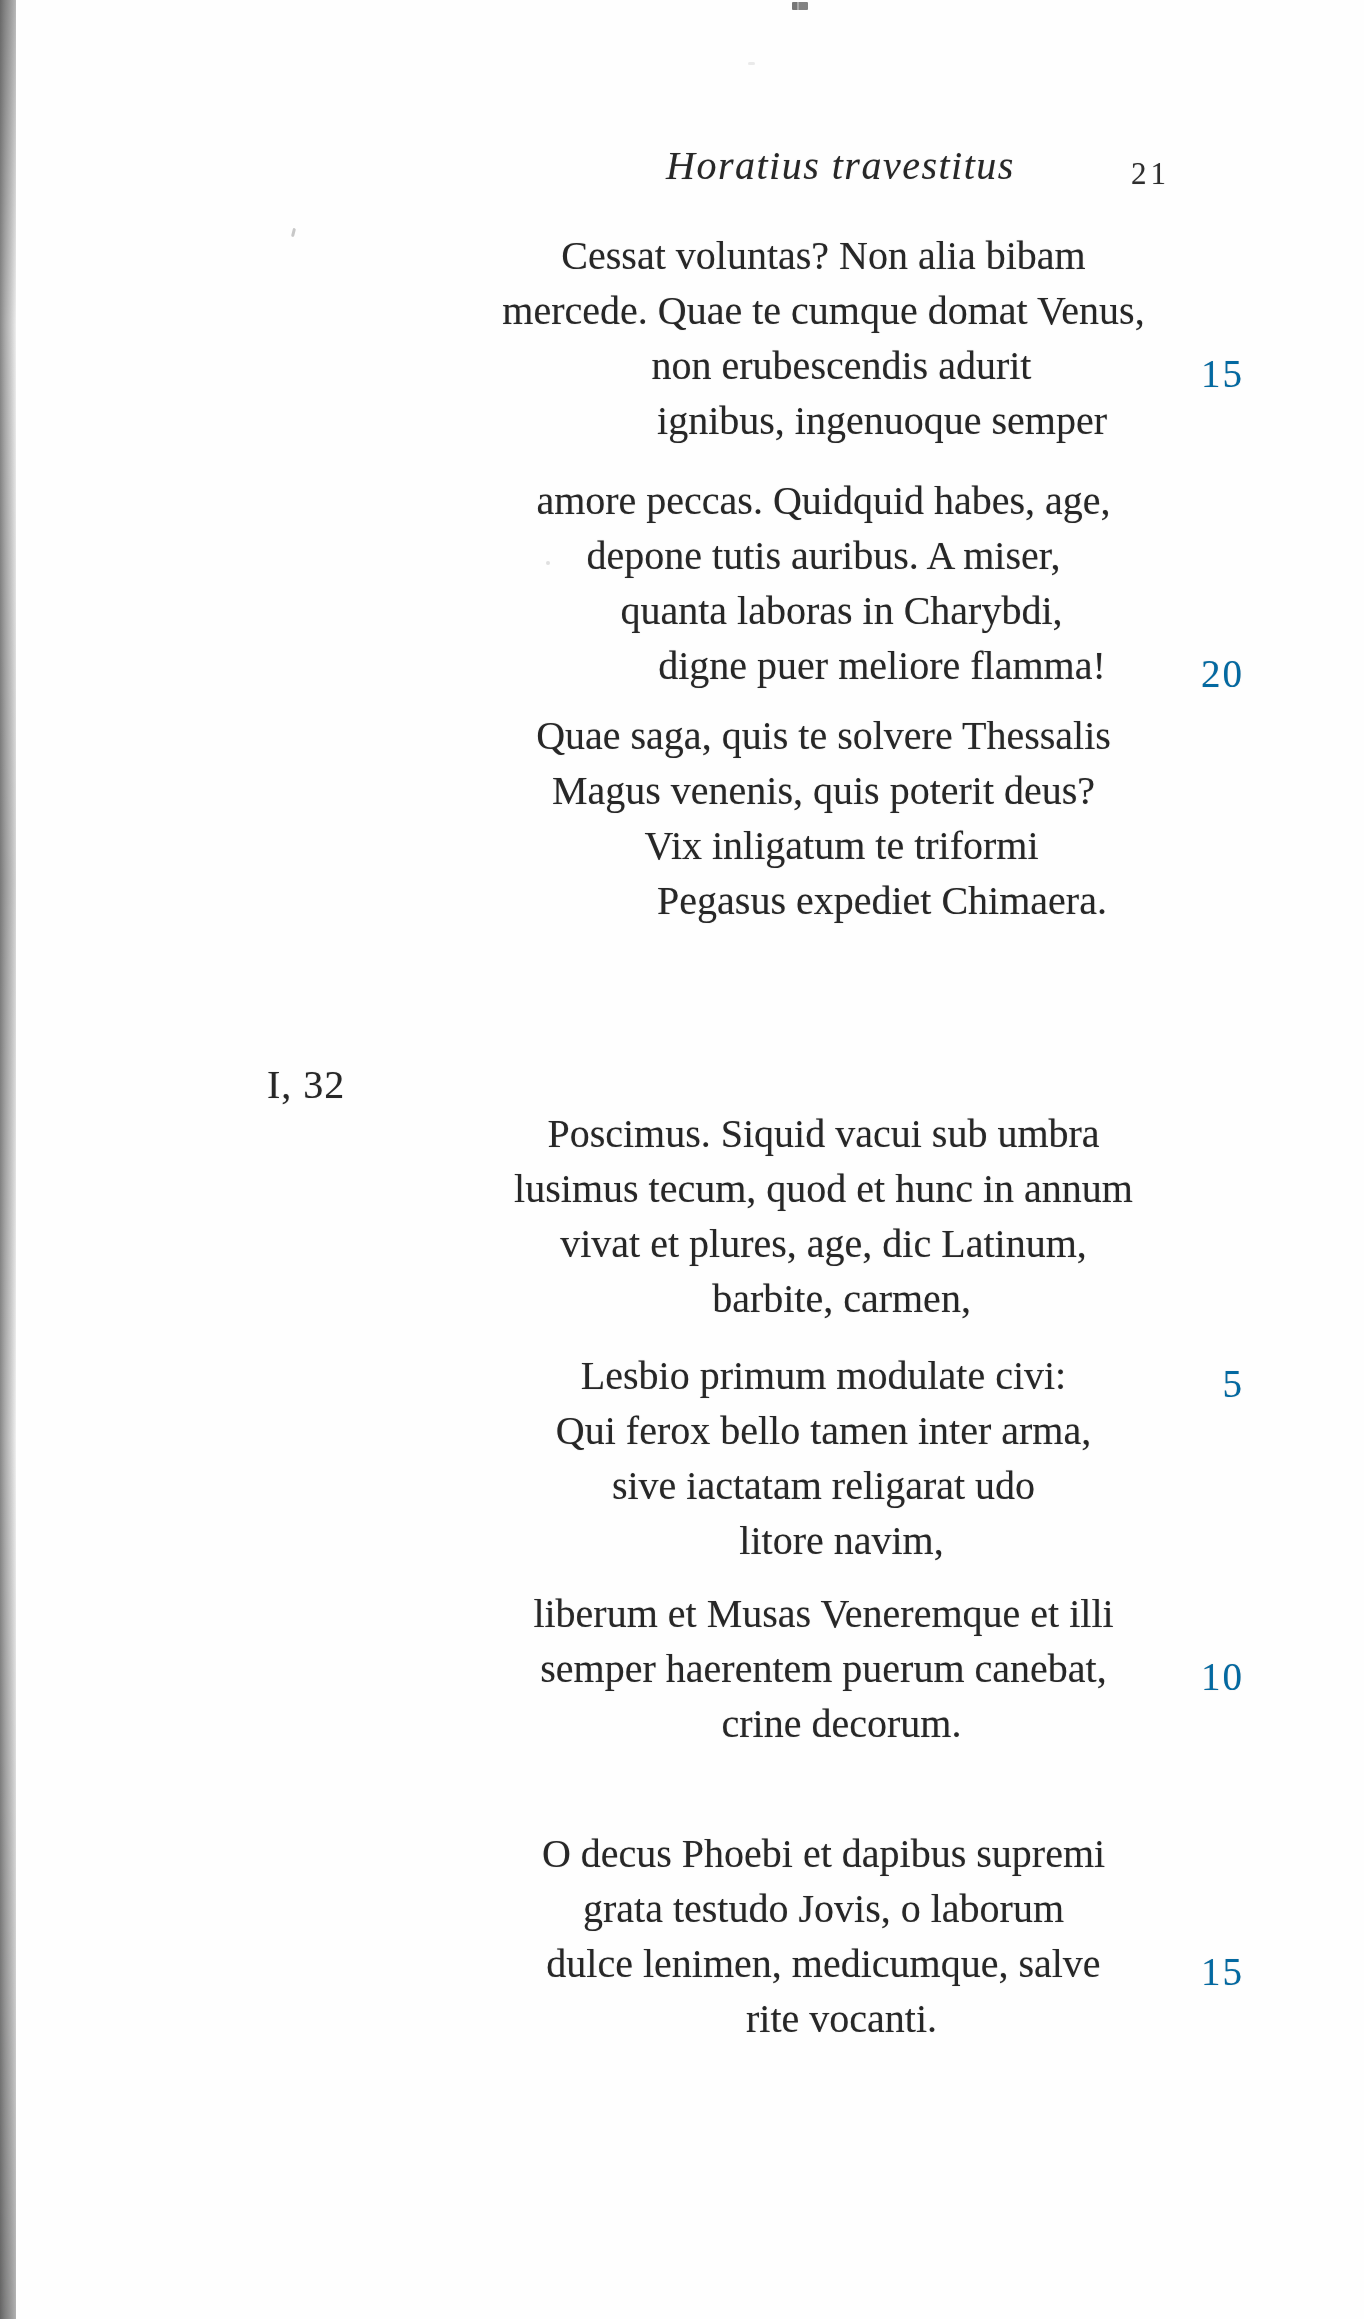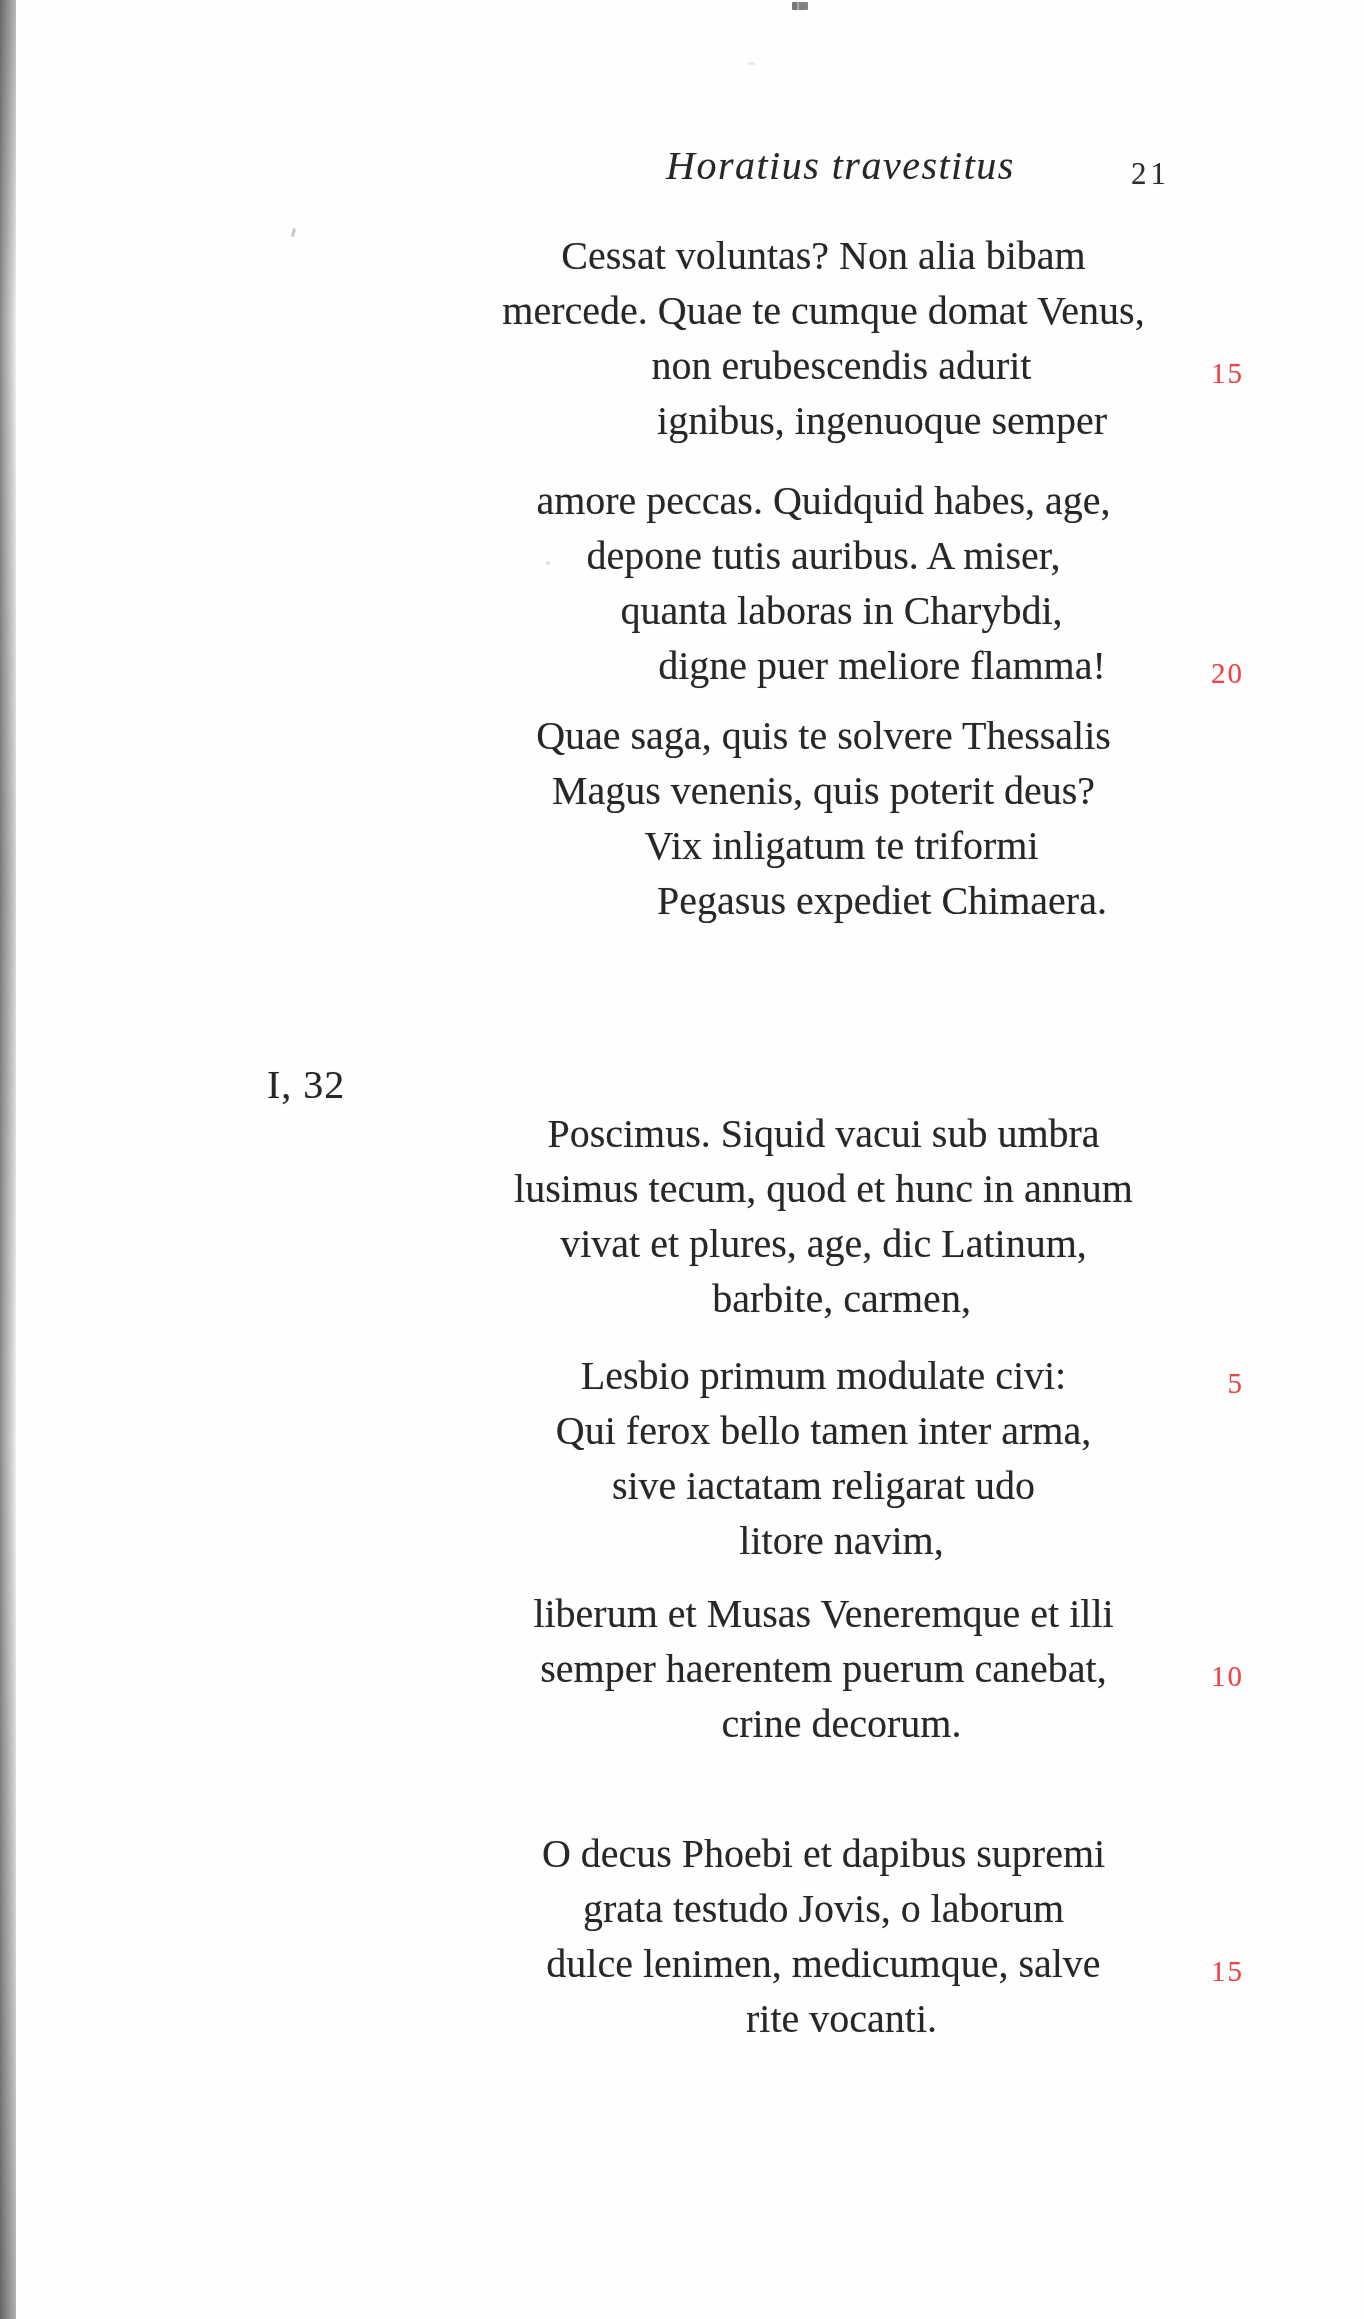"15" .lineno { color: #ef4444 -> #0369a1; font-size: 29px -> 39px }
